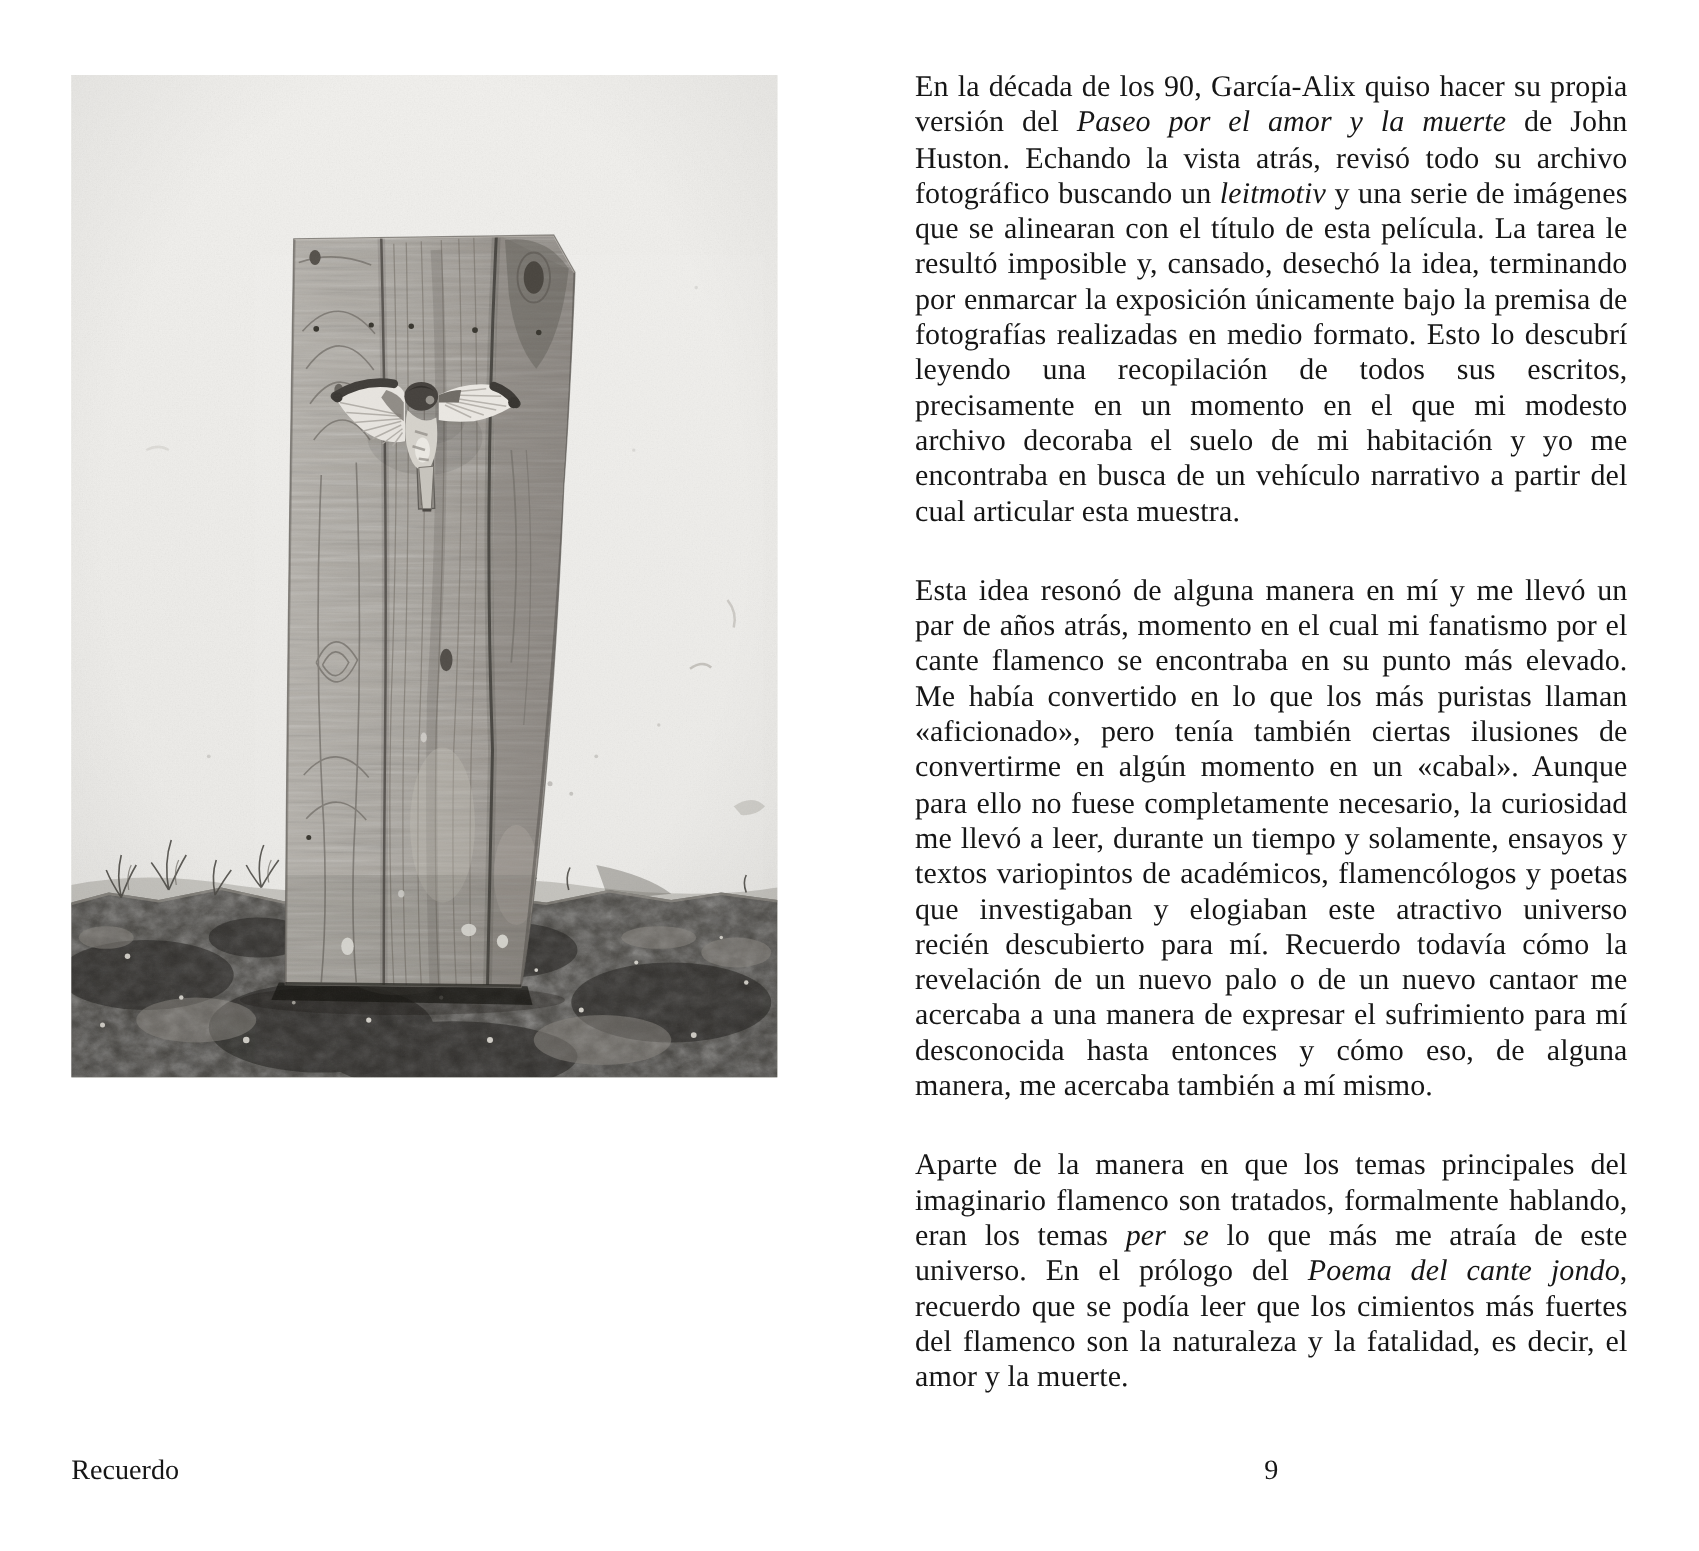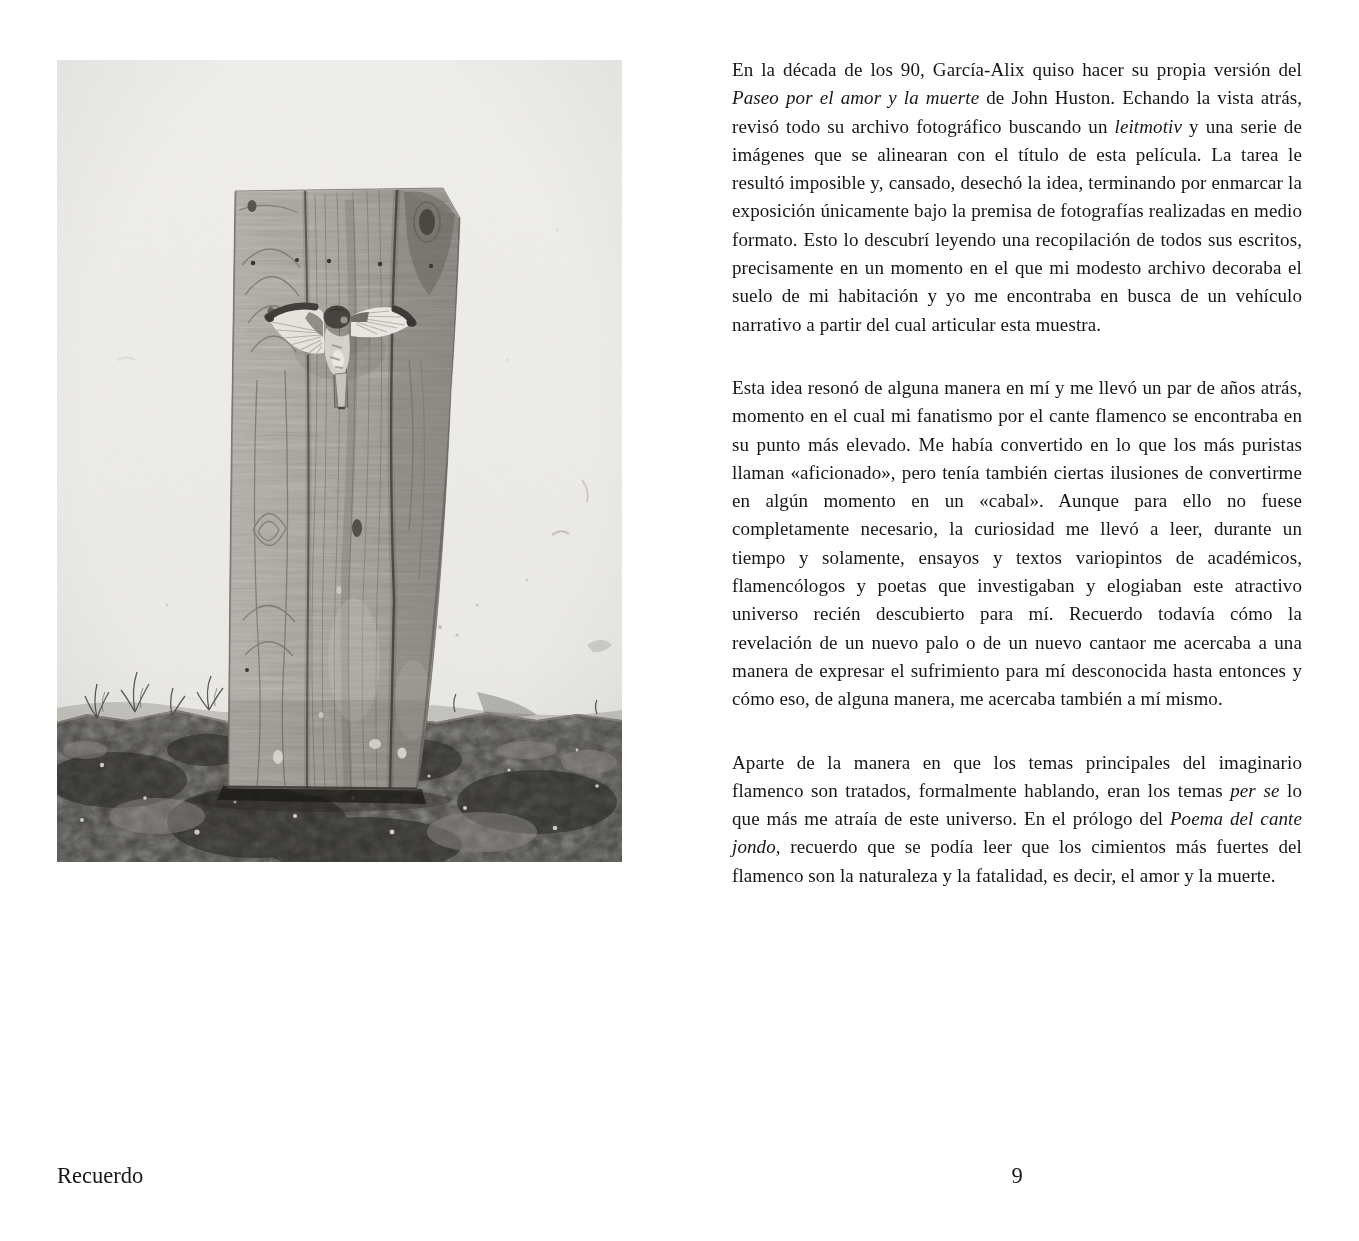"En la década de los" .article p { font-size: 19px -> 24px }
